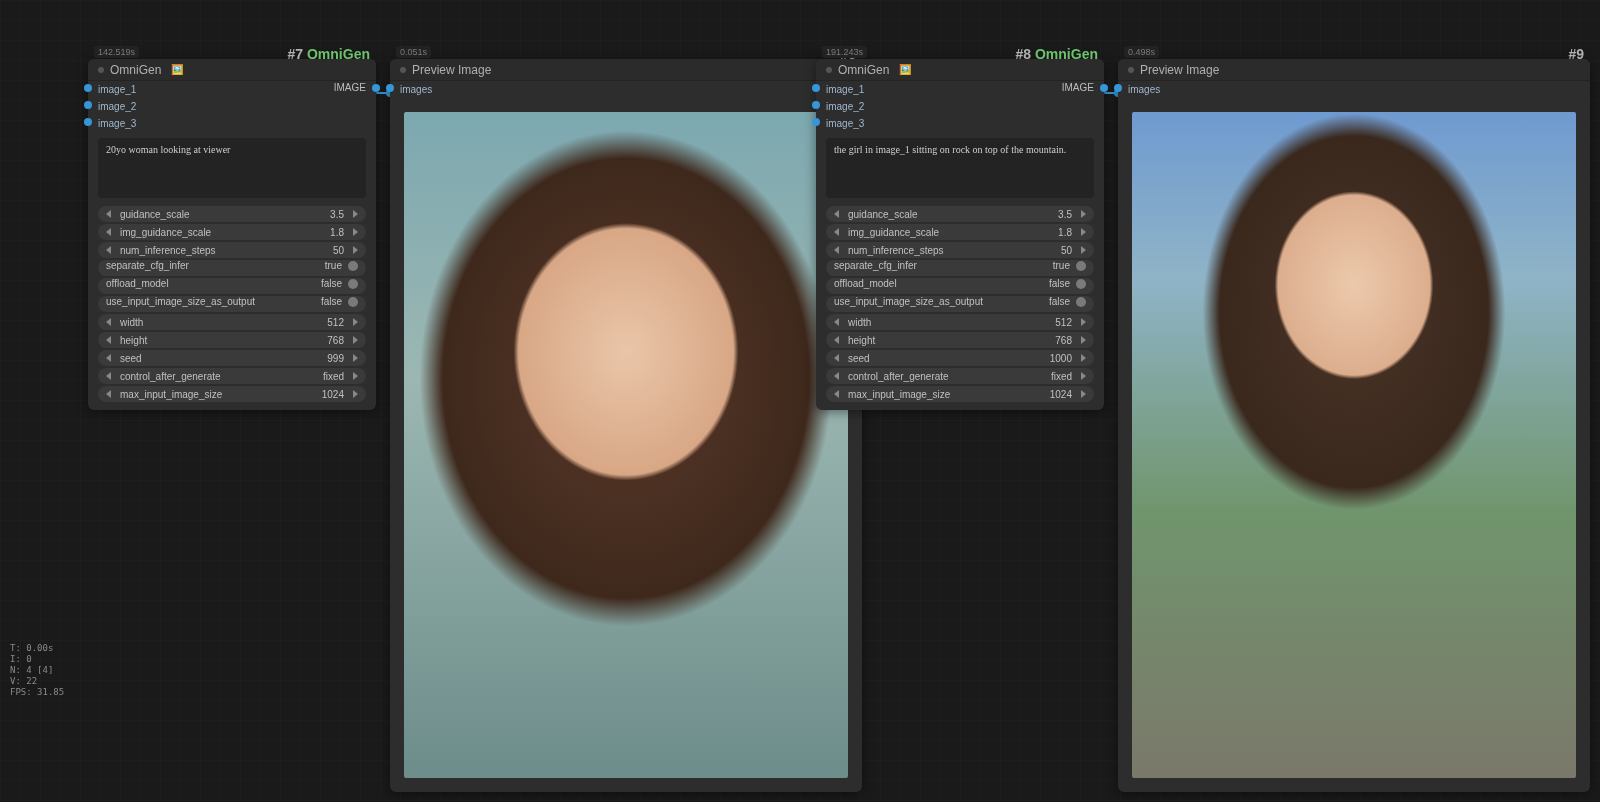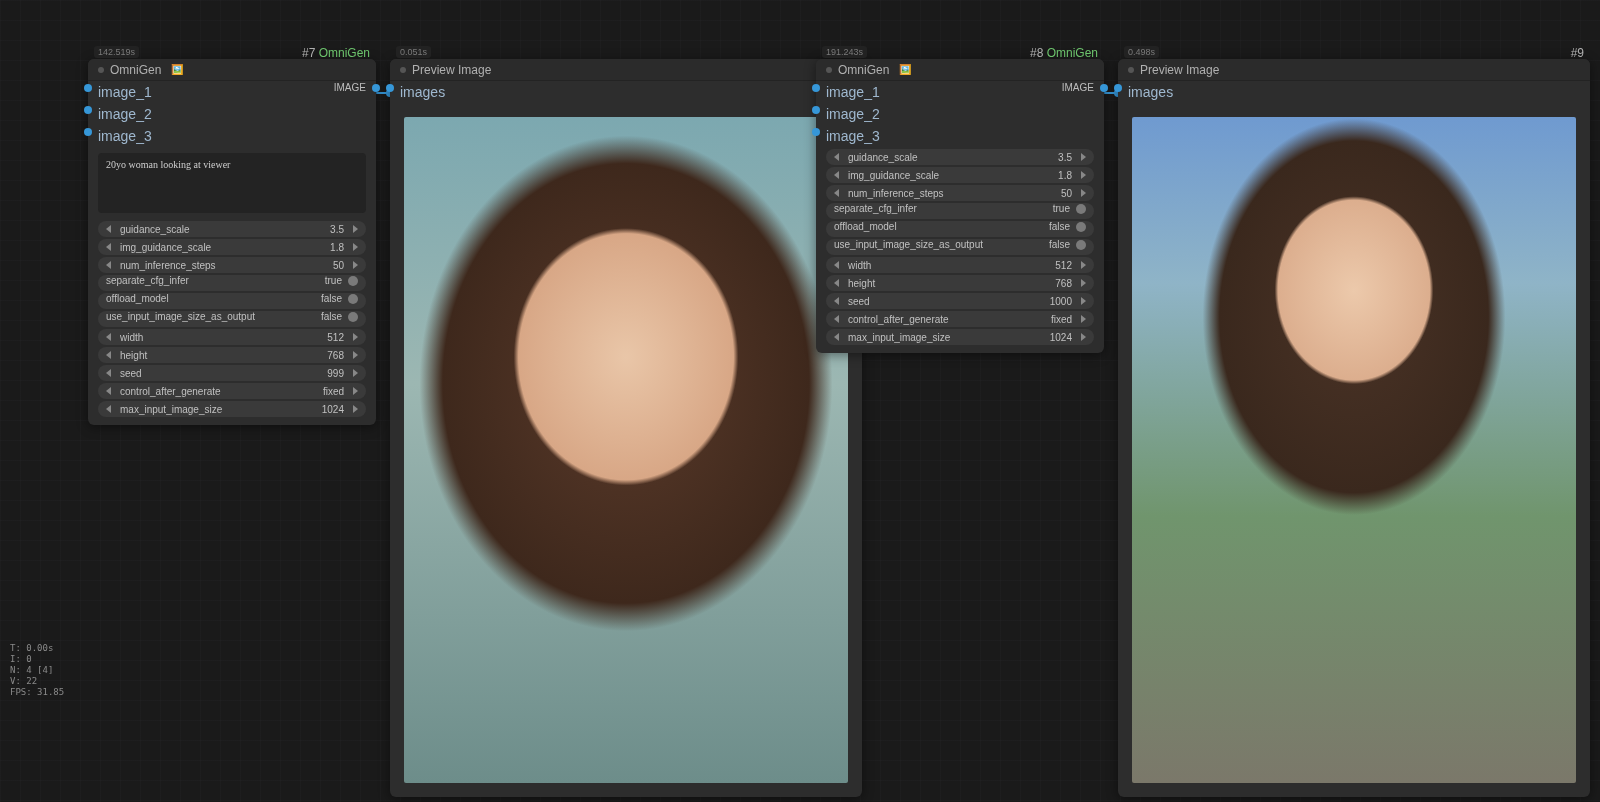"#7 OmniGen" .badge-id { font-size: 12px -> 14px; font-weight: normal -> bold }
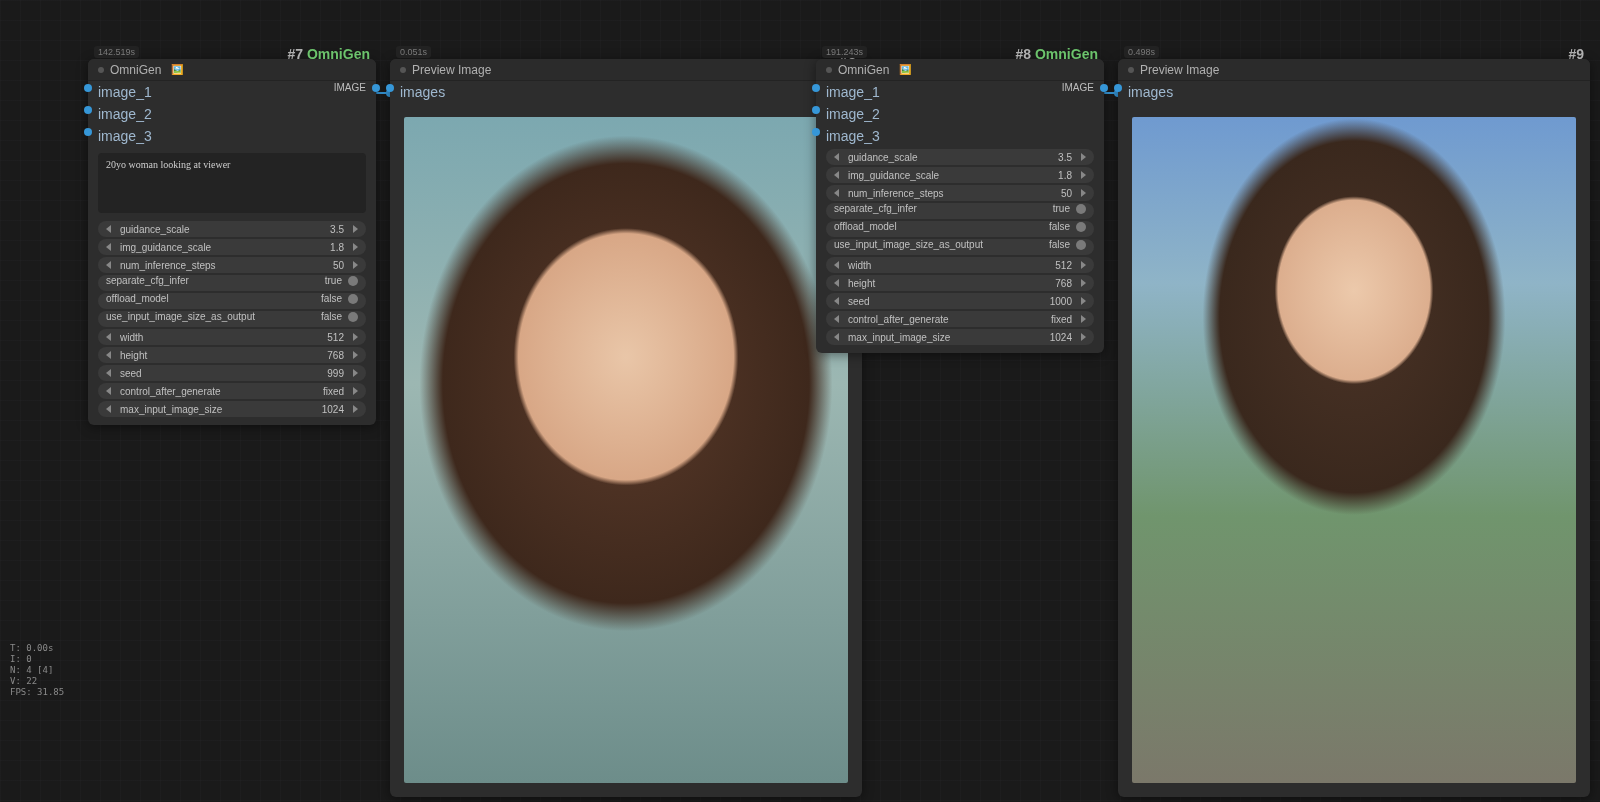"image_1" .io-label { font-size: 14px -> 10px }
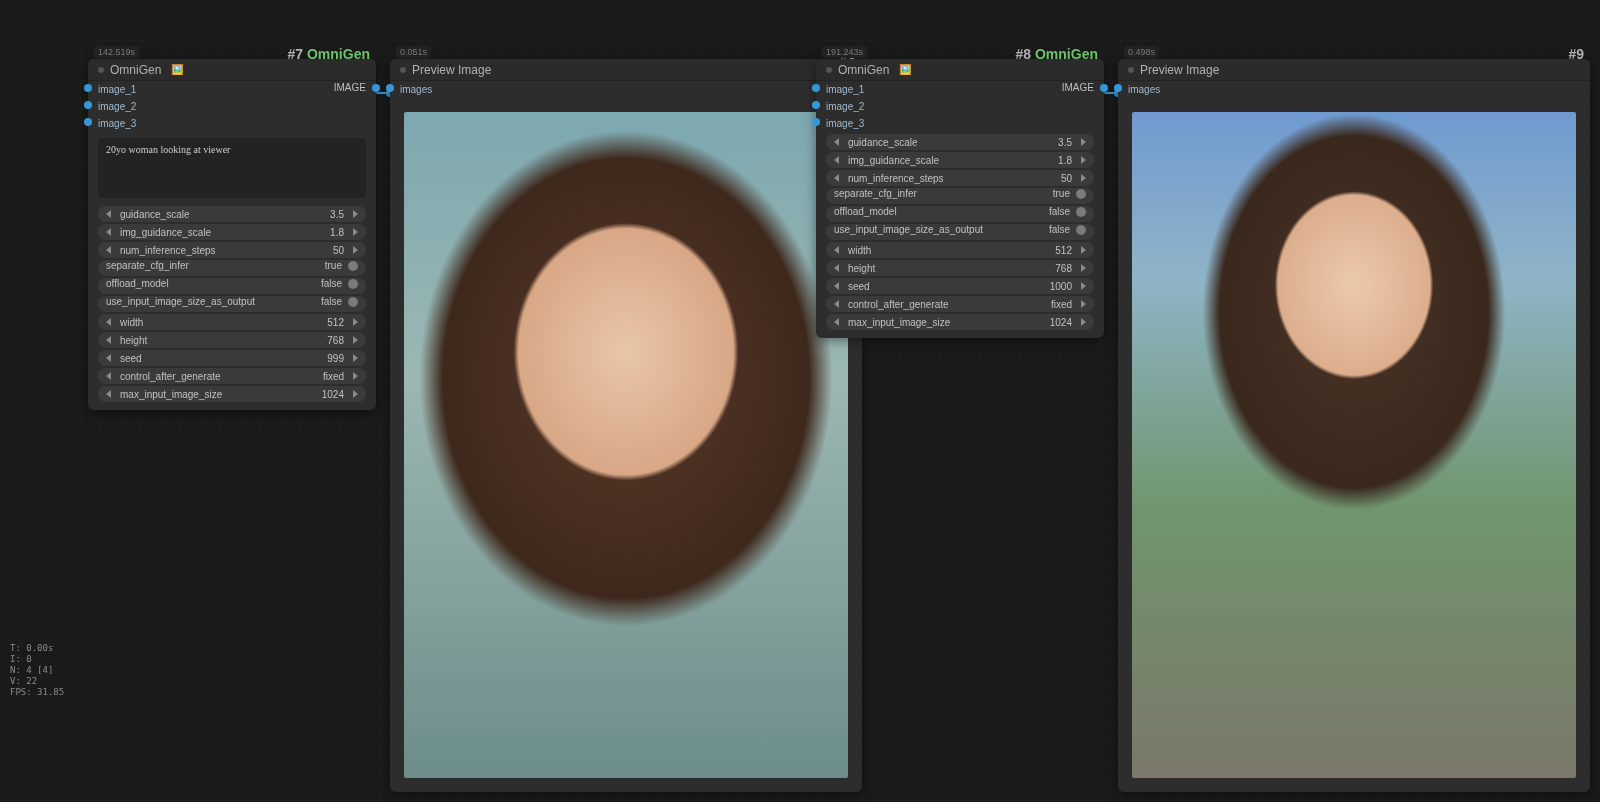"the girl in image_1 sitting" div.prompt { html: none -> <div>the girl in image_1 sitting on rock on top of the mountain.</div> }
